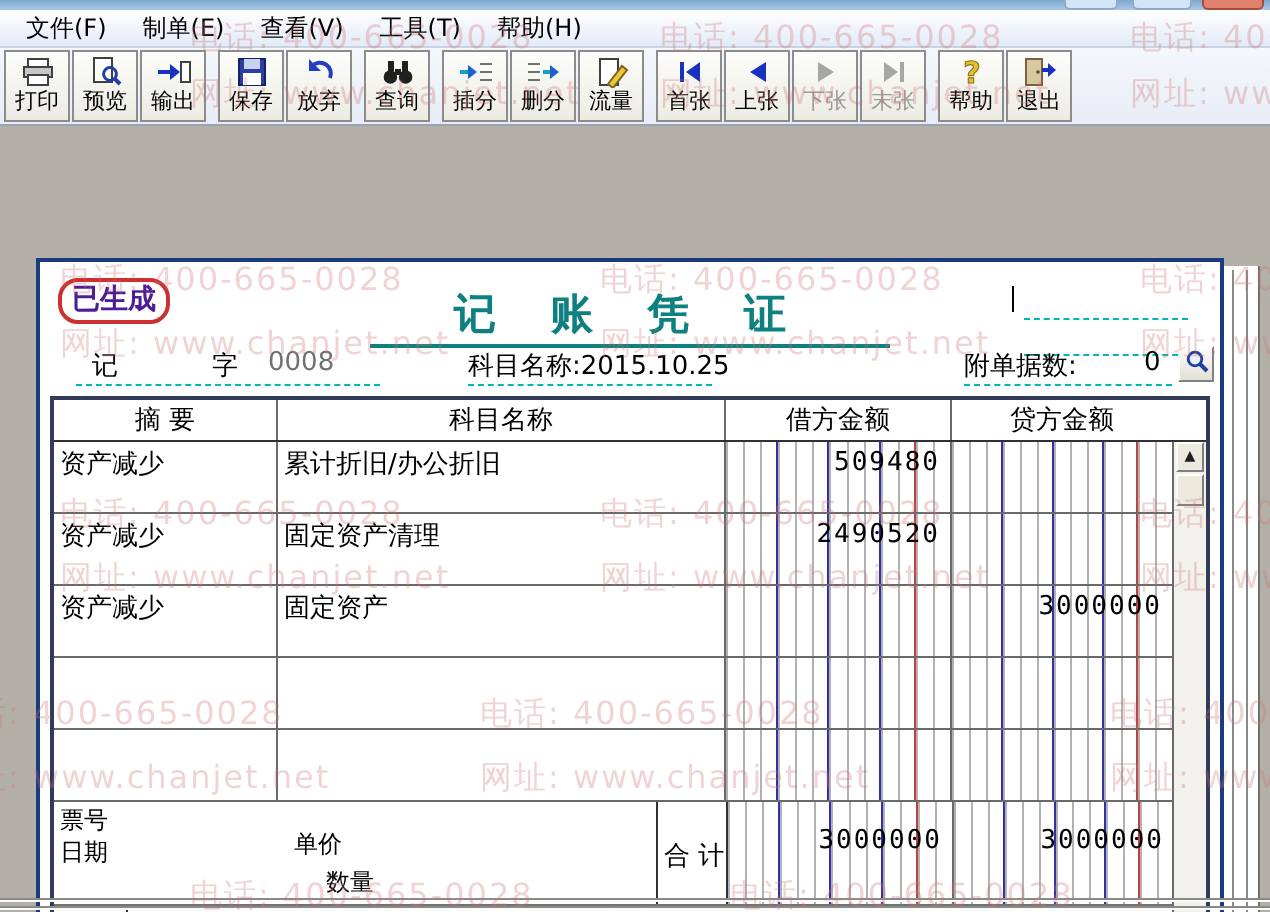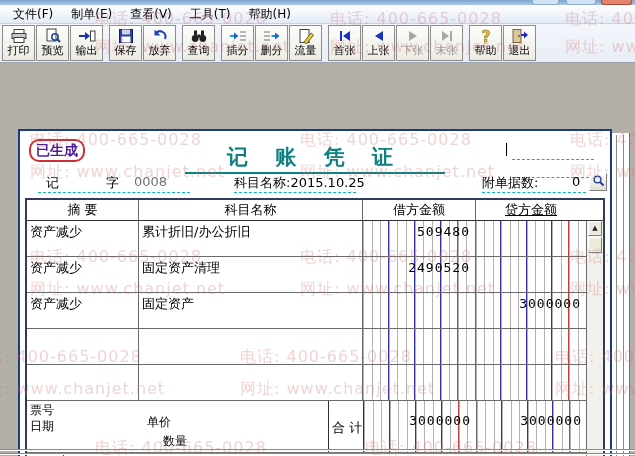"贷方金额" .c4 { text-decoration: underline -> none }
